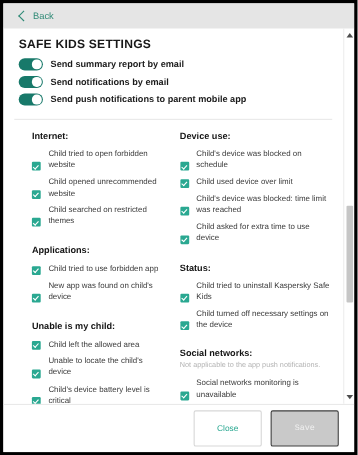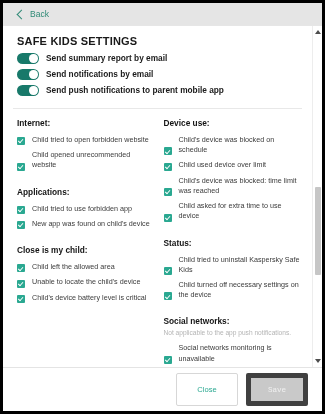"Internet:" .col.left { padding-left: 14px -> 26px }
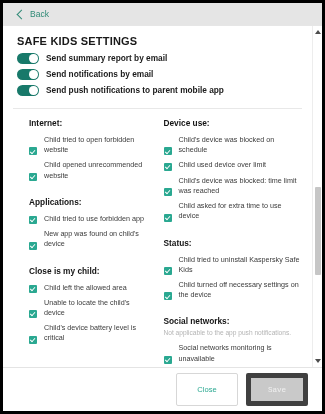"Child searched on restricted themes" div.cbrow { html: none -> <div> <span></span> <span>Child searched on restricted themes</span> </div> }
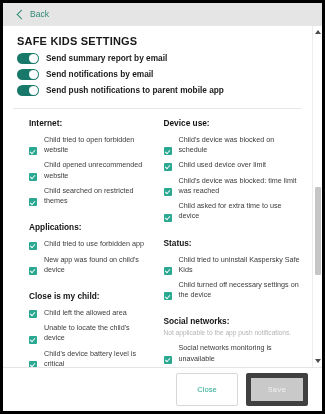"Close is my child:" div.grp-title { text: Close -> Unable }
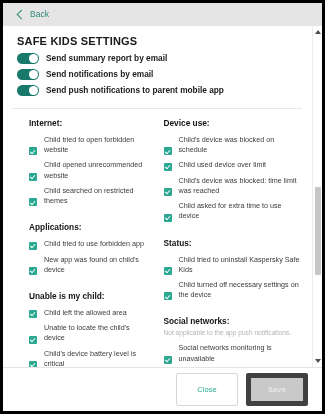"Save" .btn.save { border: 5px solid #404040 -> 1px solid #404040 }
